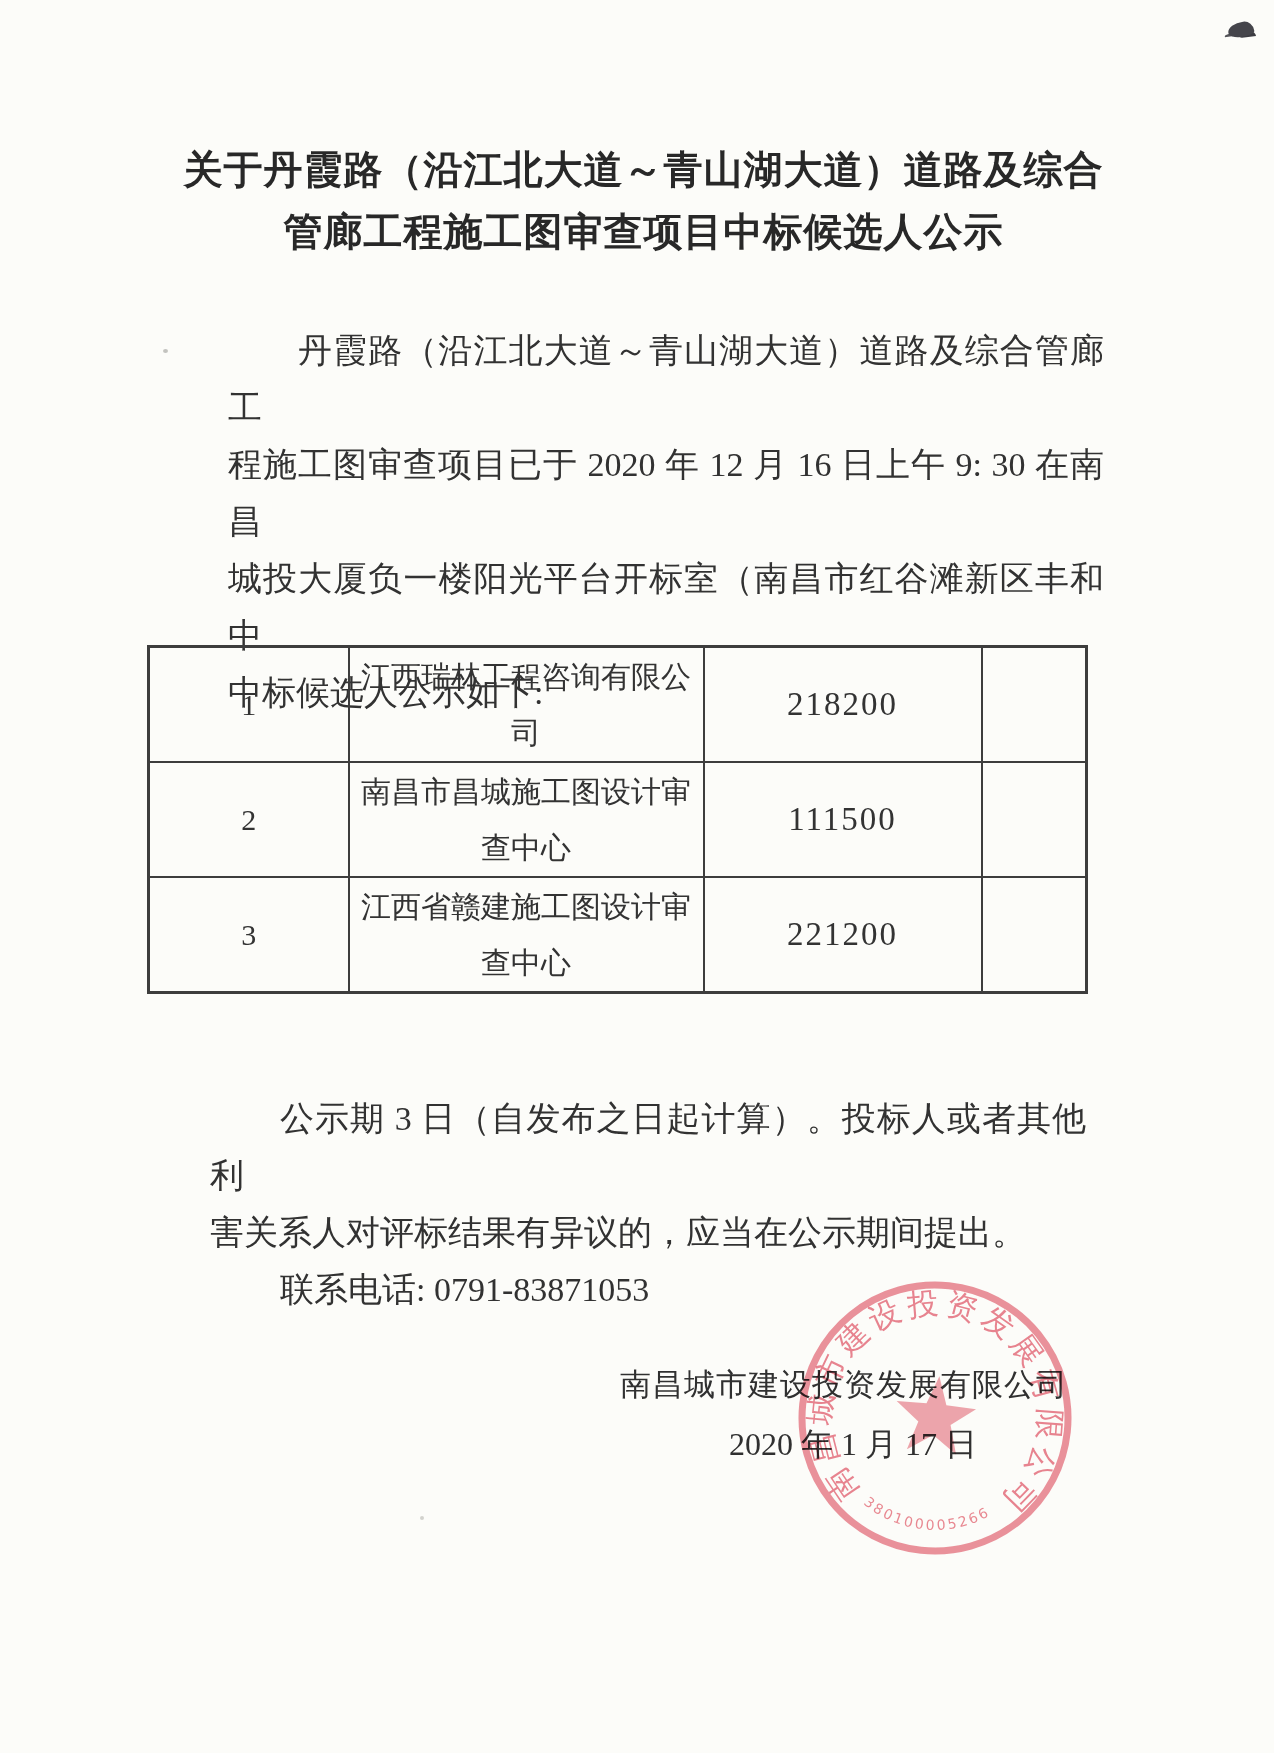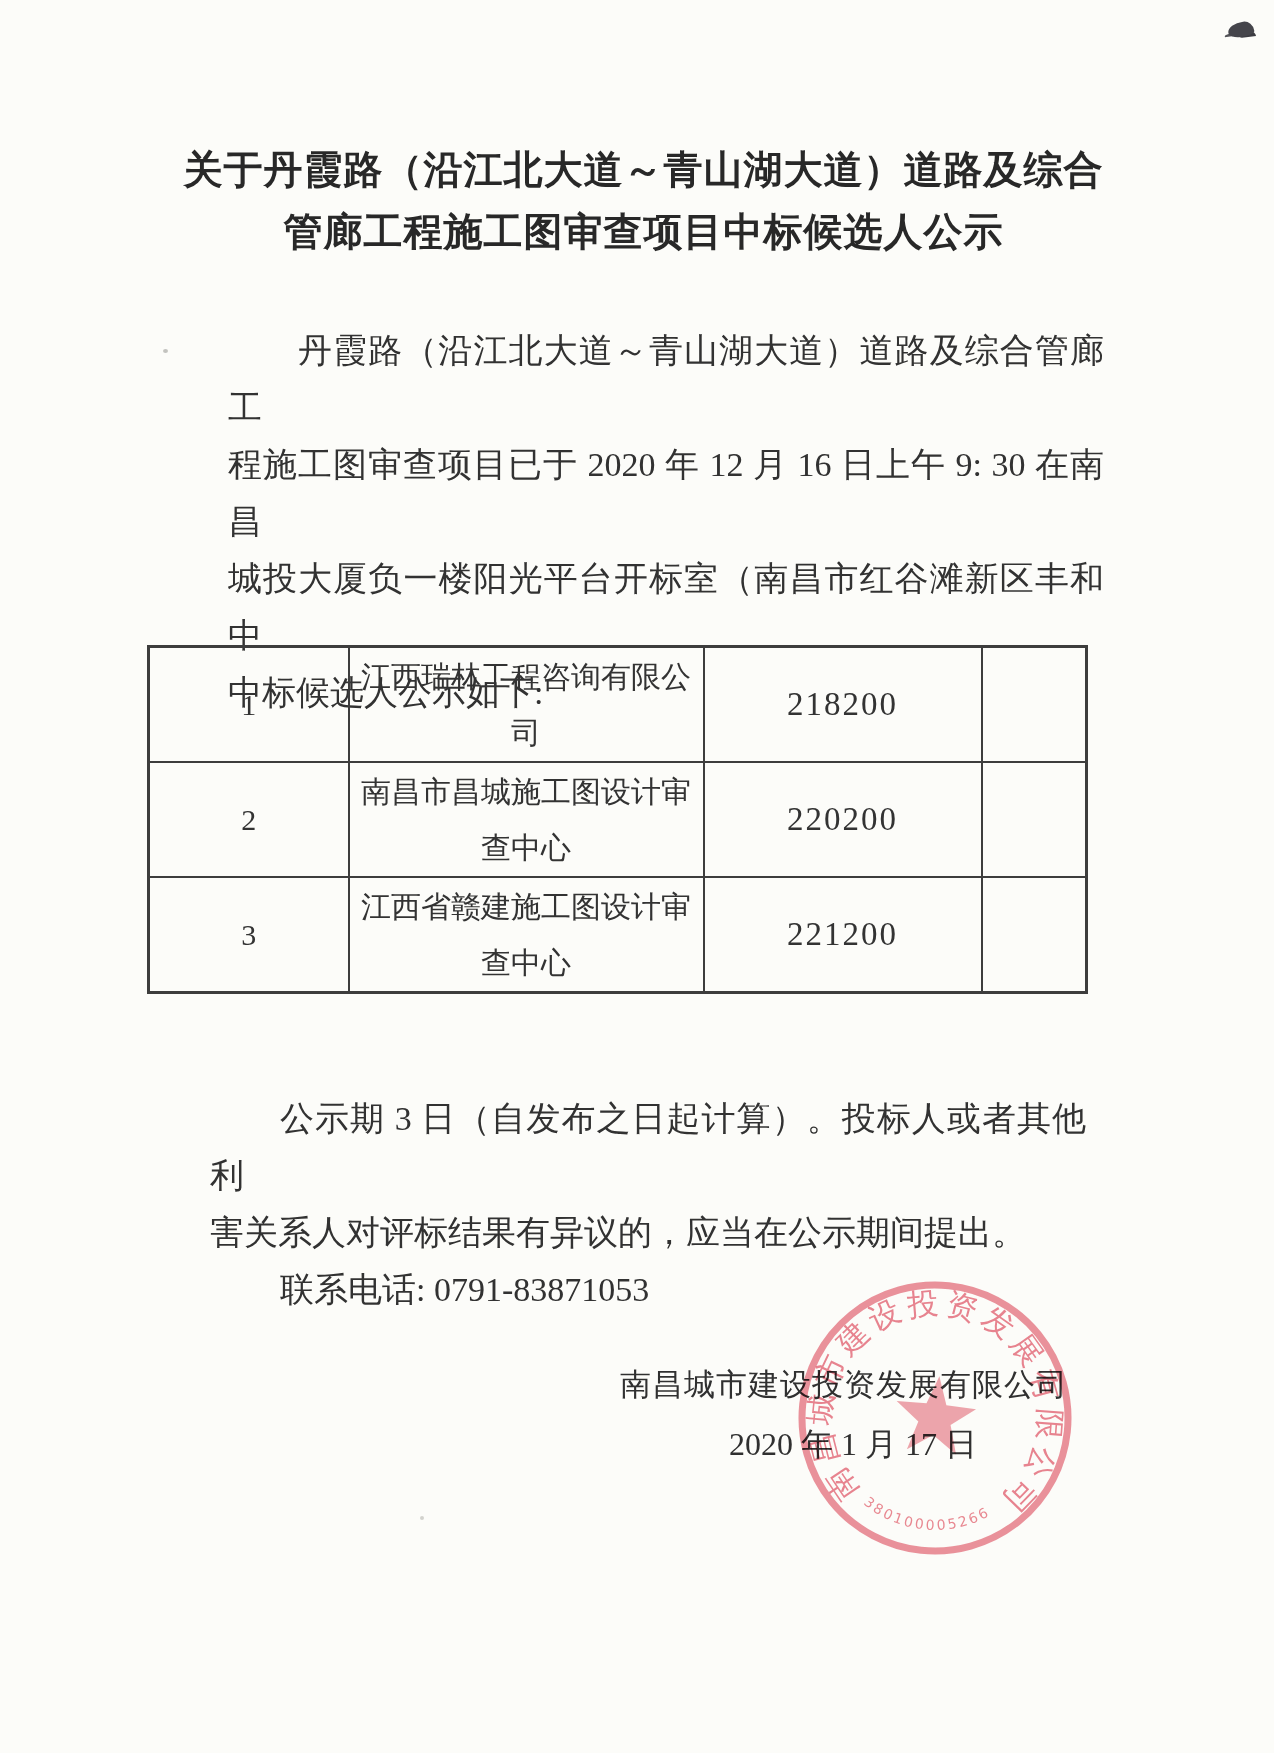"220200" td.price { text: 220200 -> 111500 }
